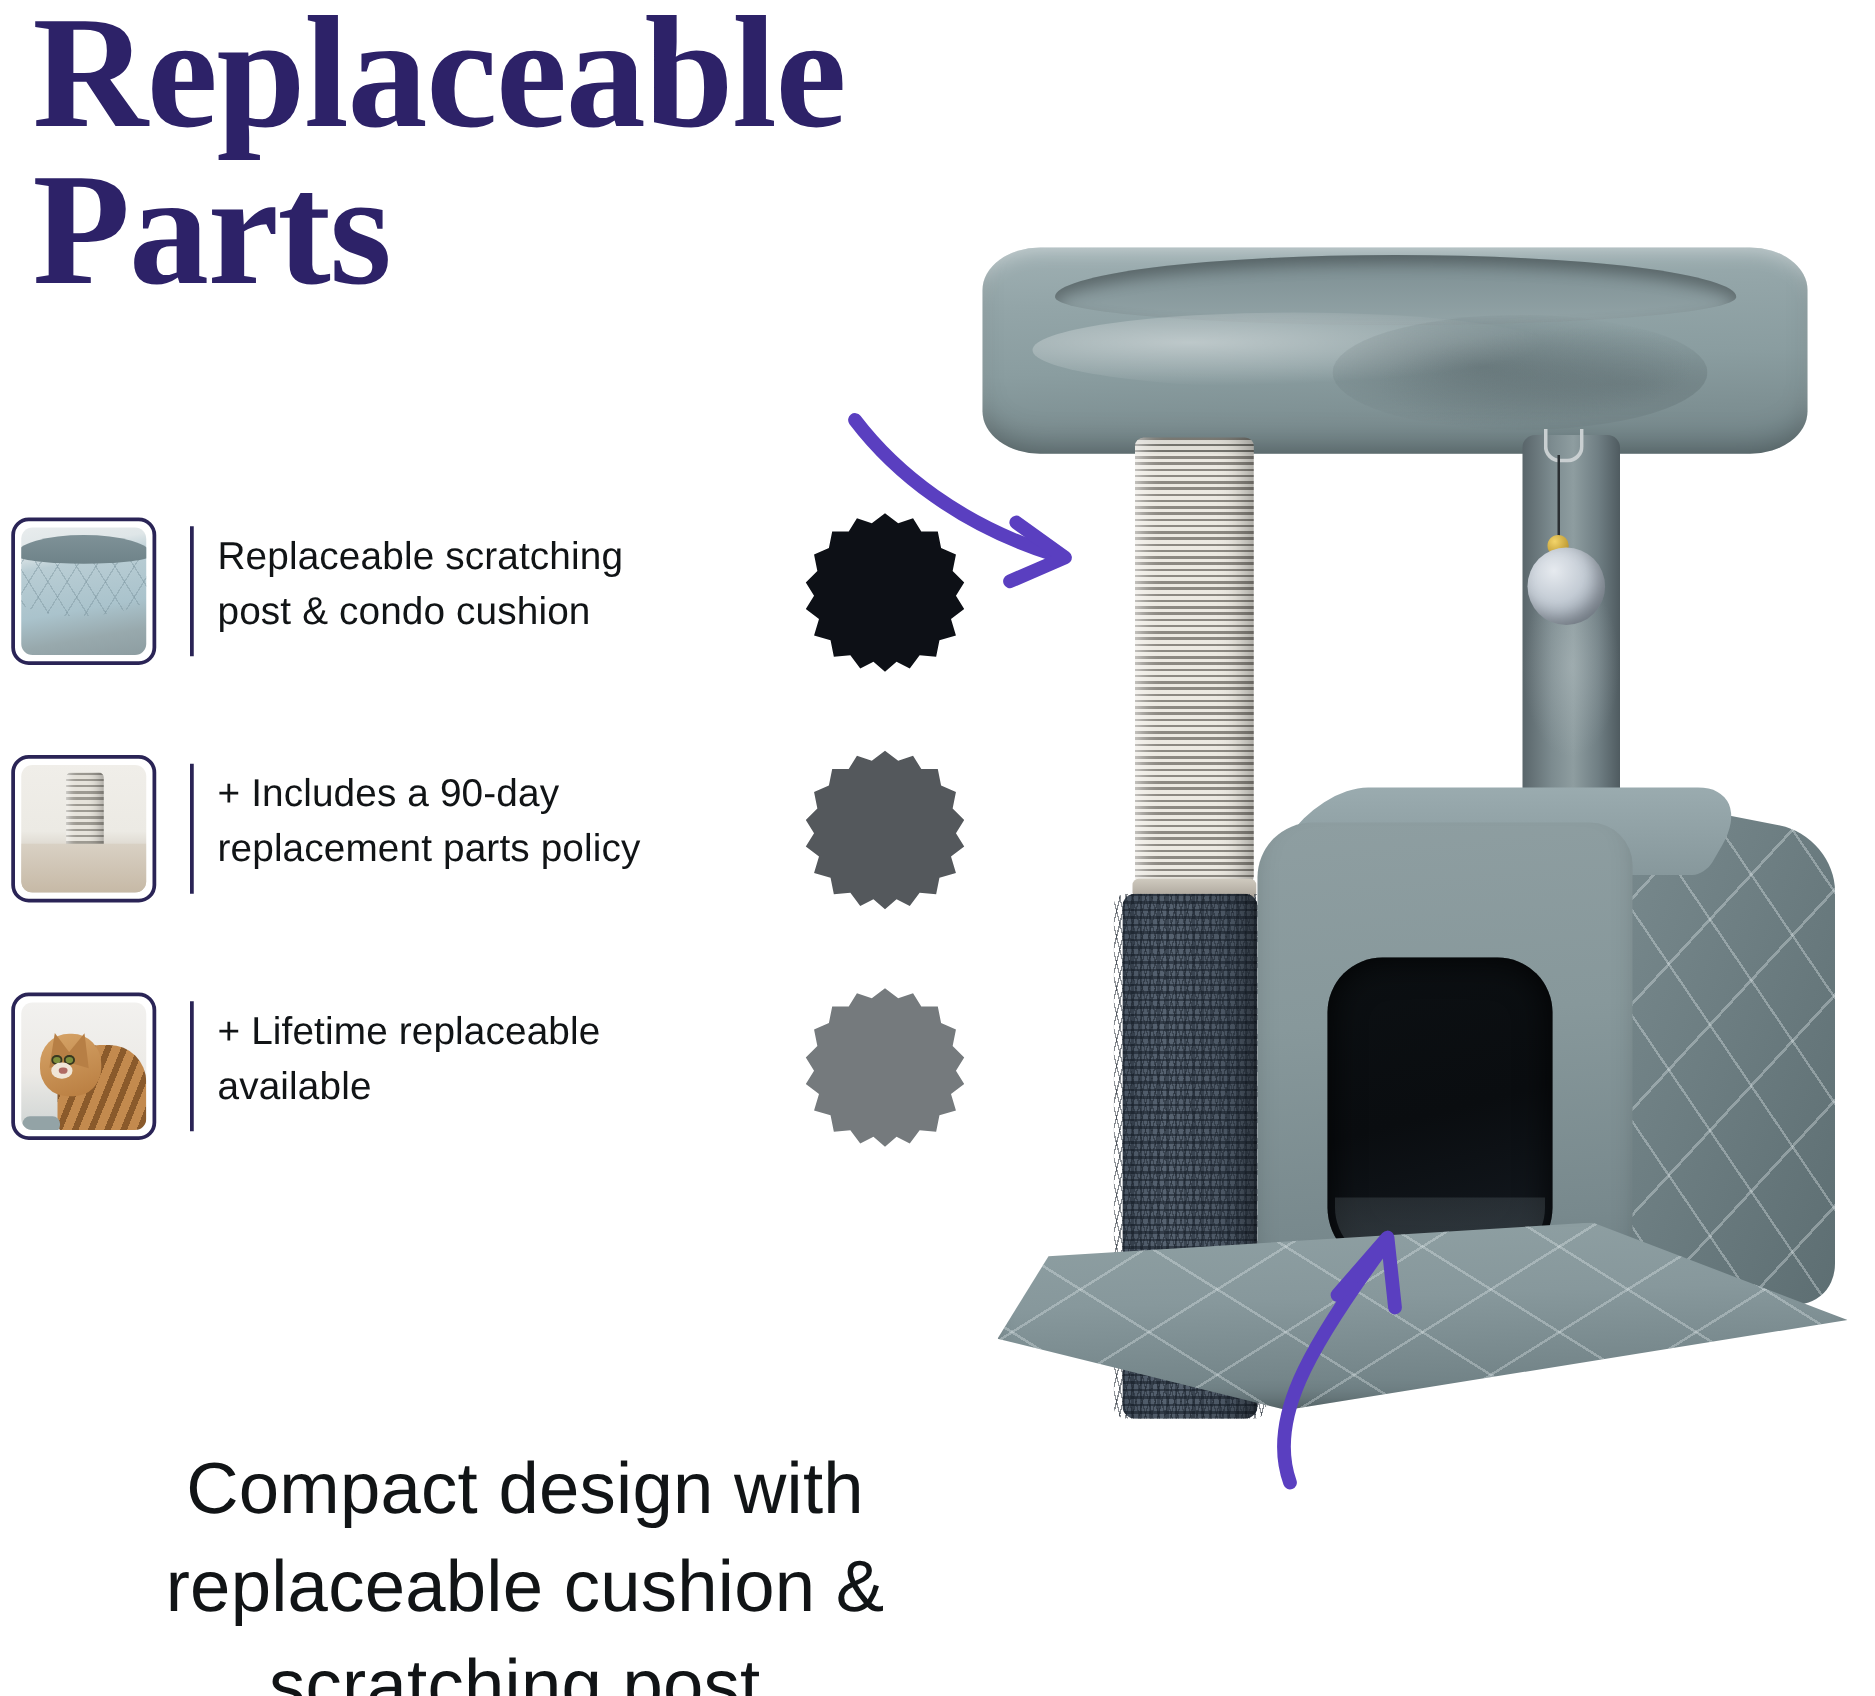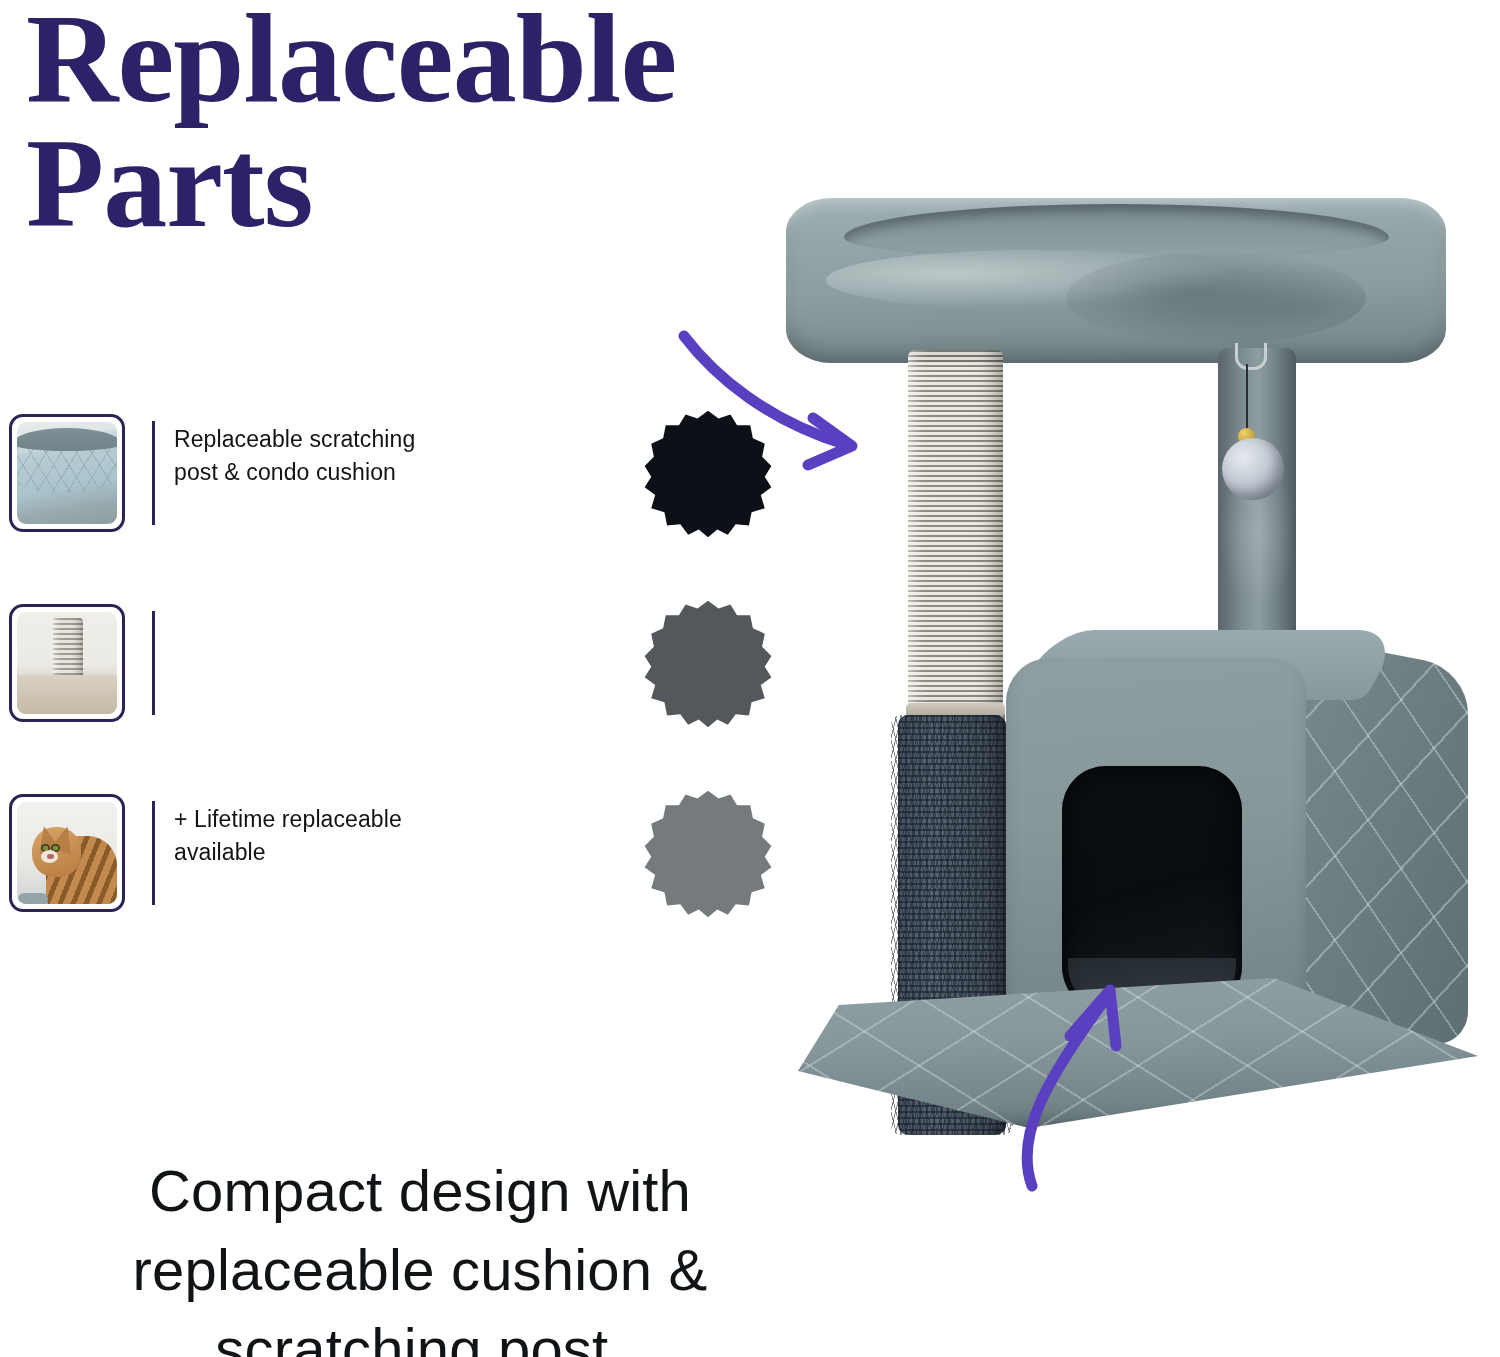"Replaceable scratching" .flabel { font-size: 23px -> 31px }
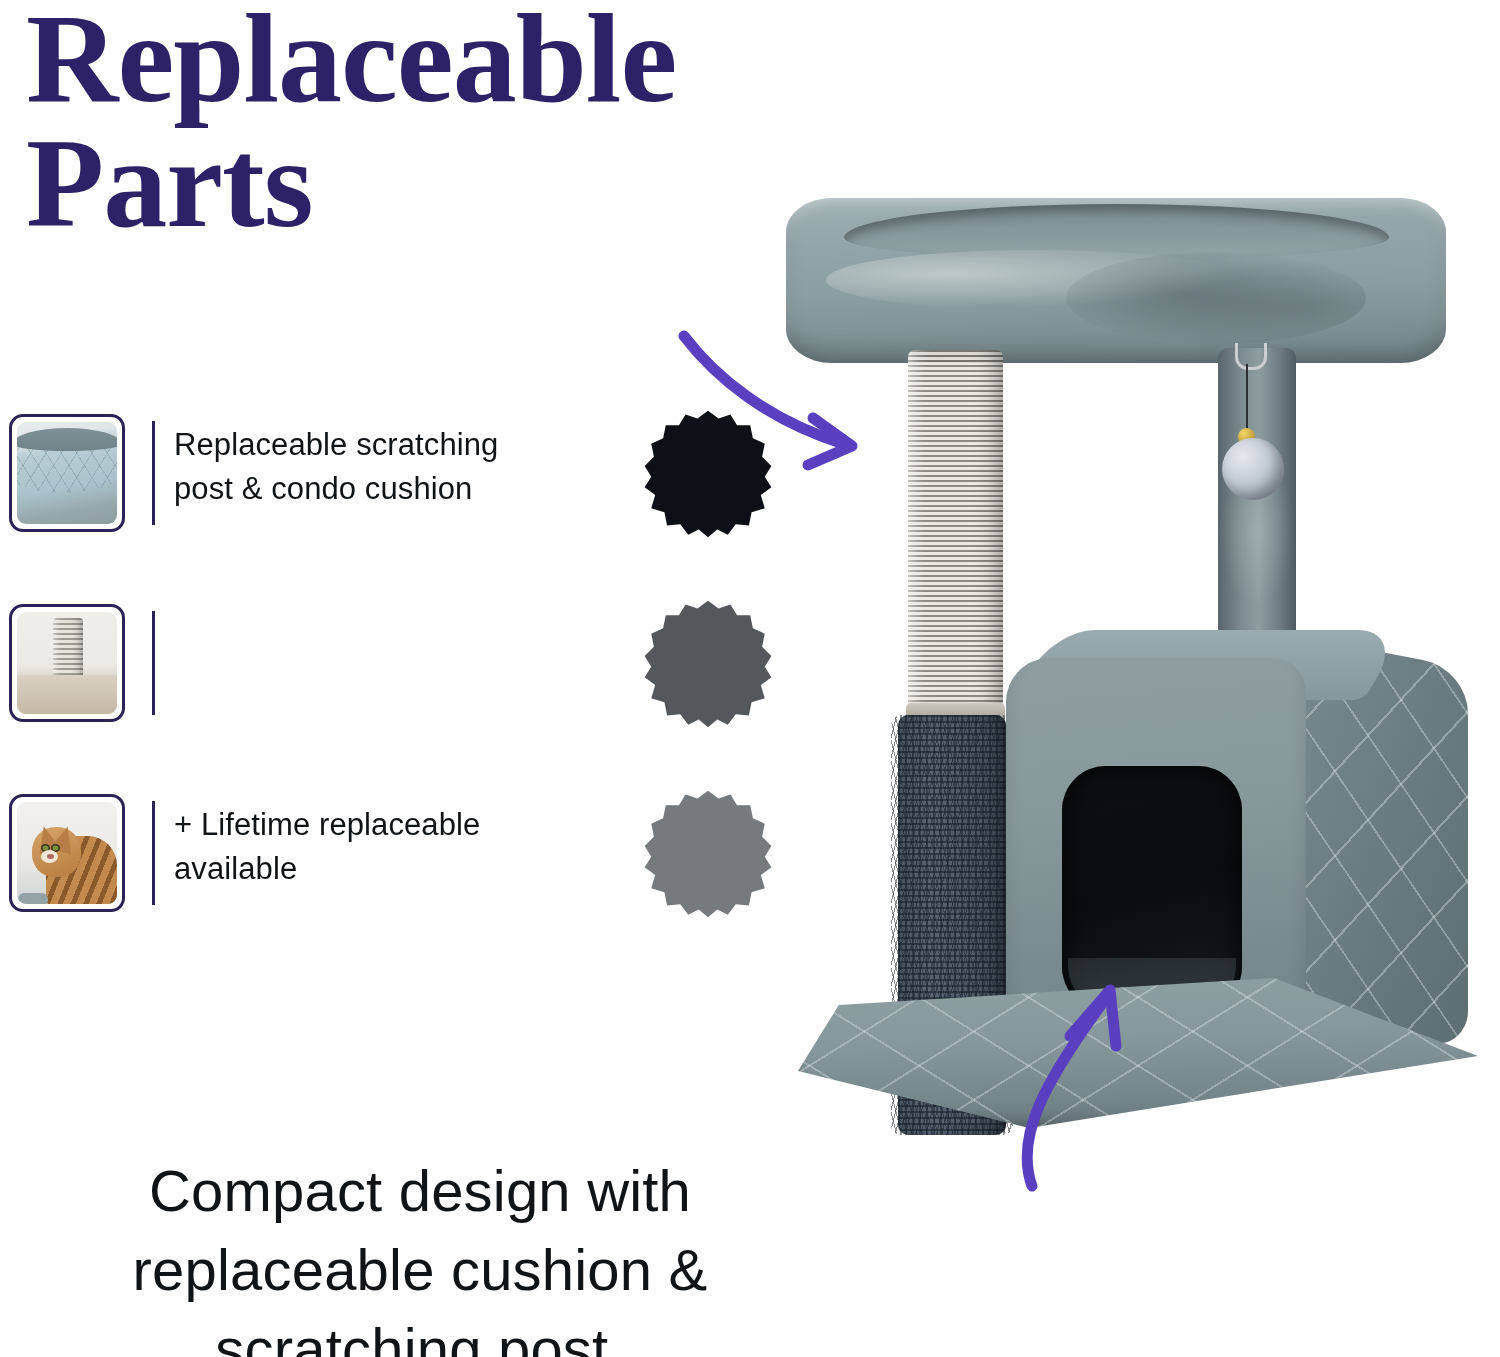"+ Includes a 90-day" div.flabel { html: none -> <div>+ Includes a 90-day replacement parts policy</div> }
